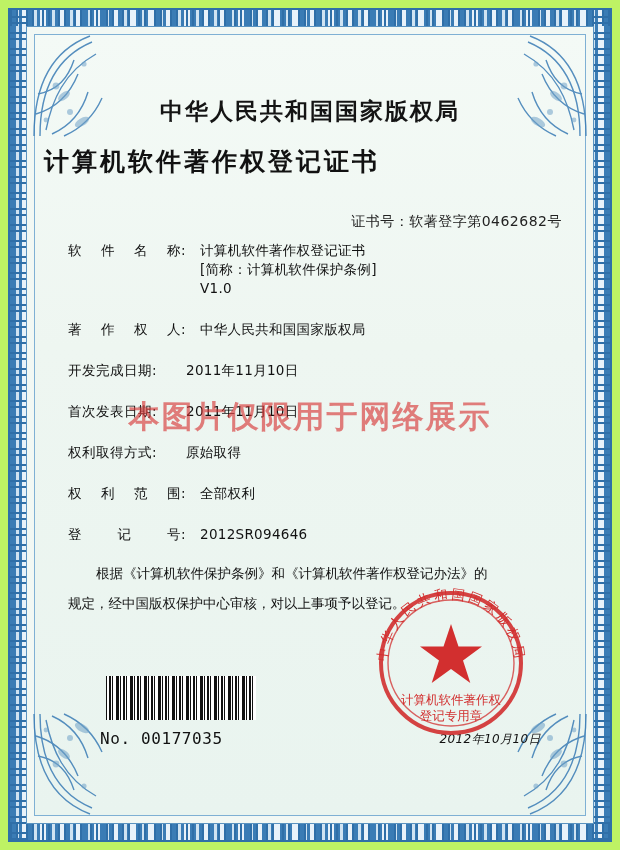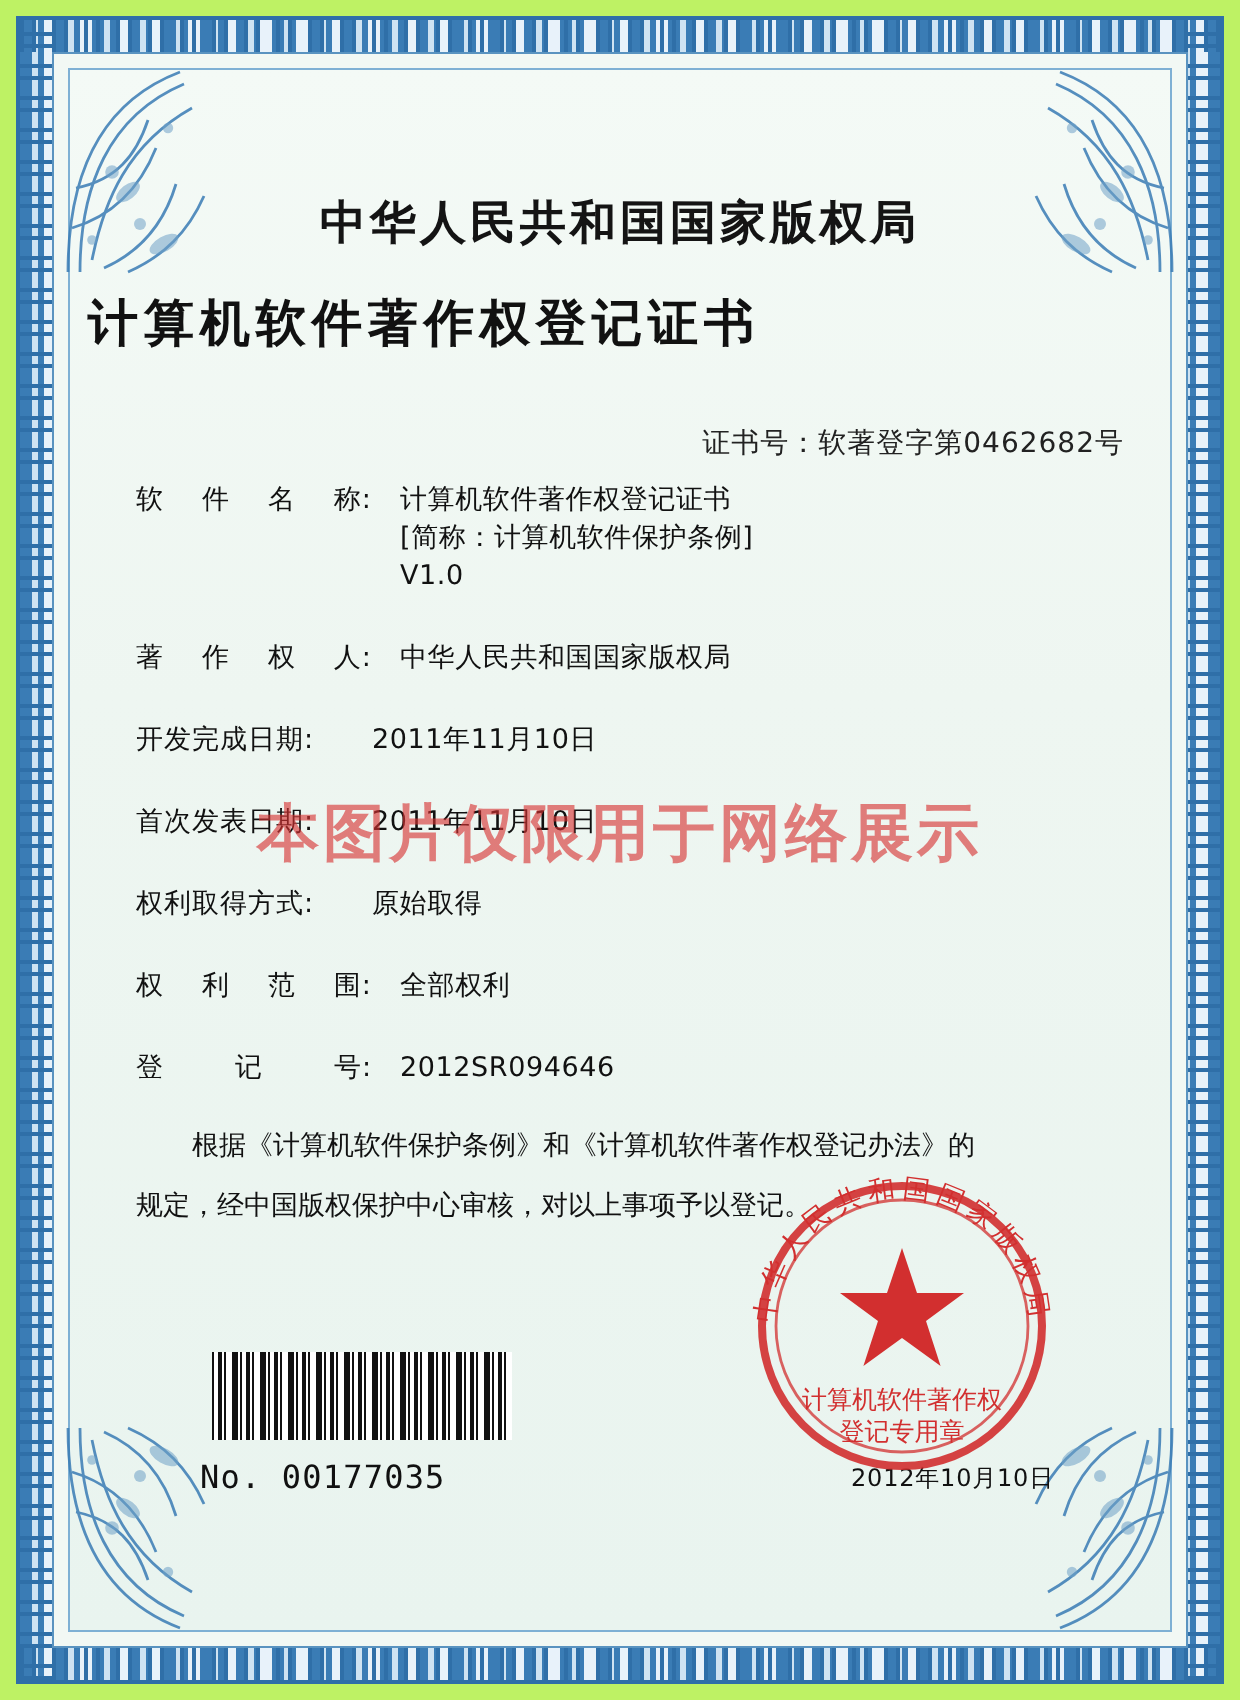"2012年10月10日" .issue-date { font-style: none -> italic; right: 49px -> 35px }
